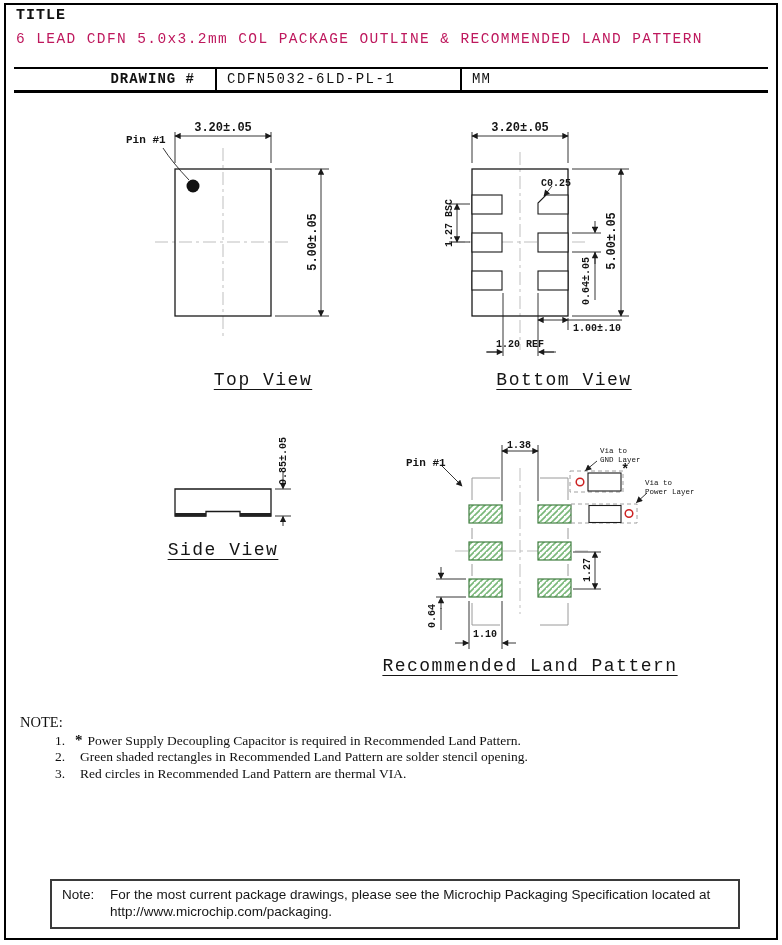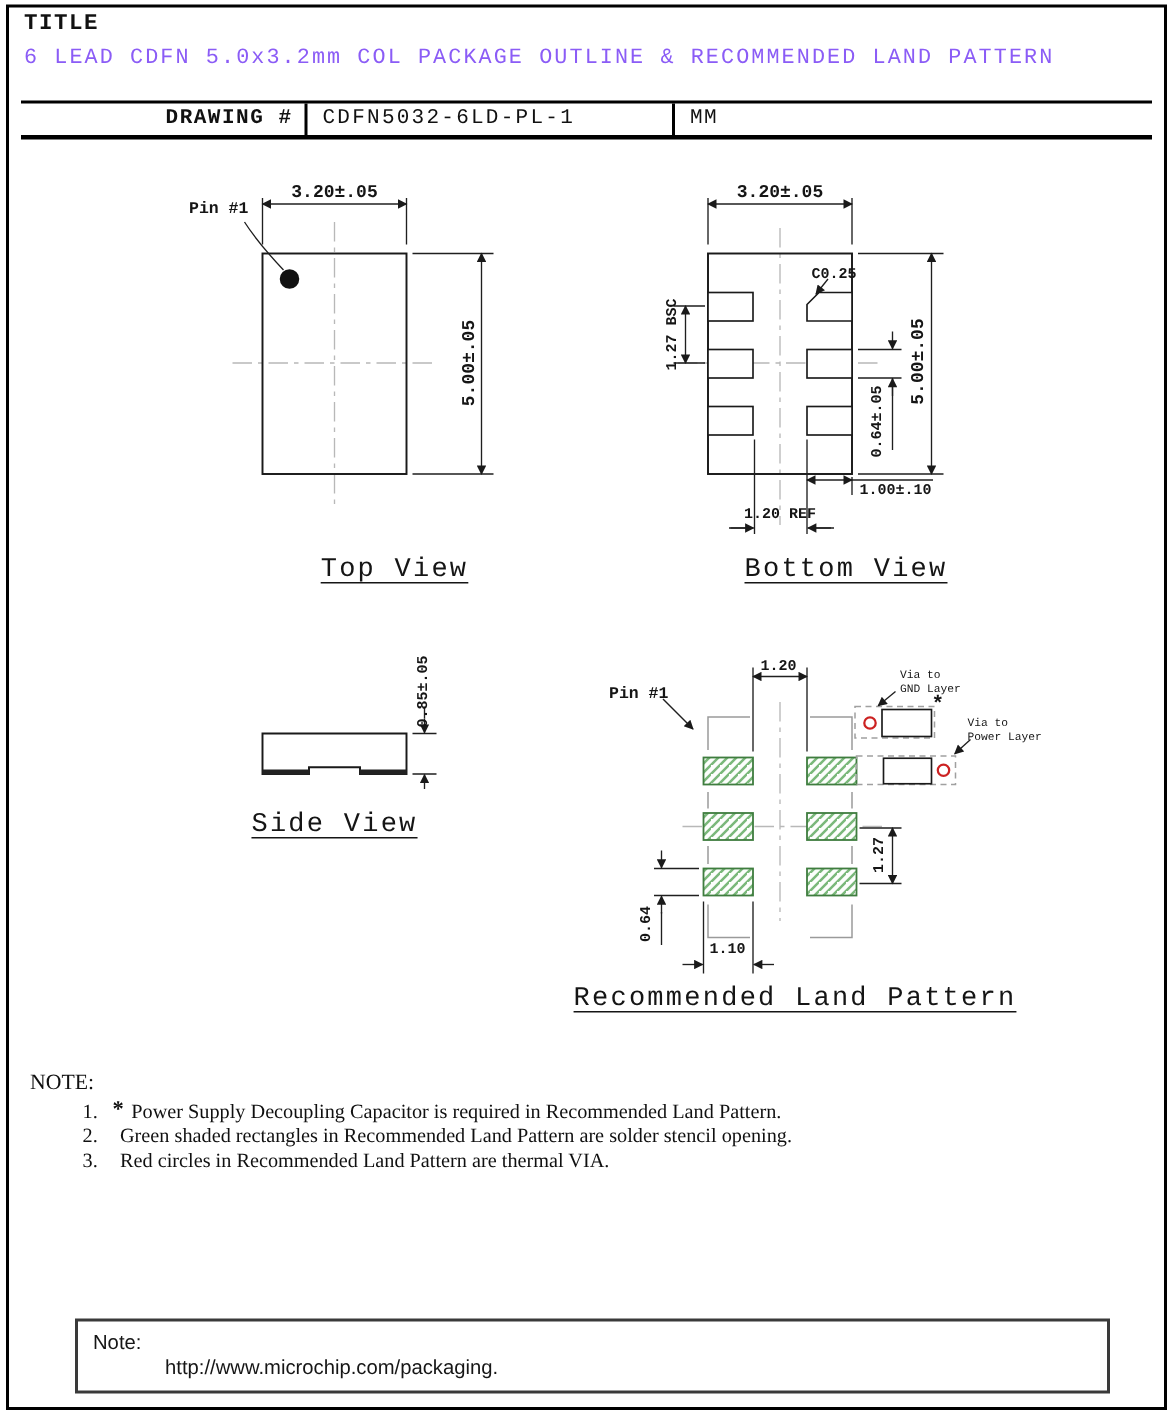"6 LEAD CDFN 5.0x3.2mm COL" .title-line { color: #8b5cf6 -> #be185d }
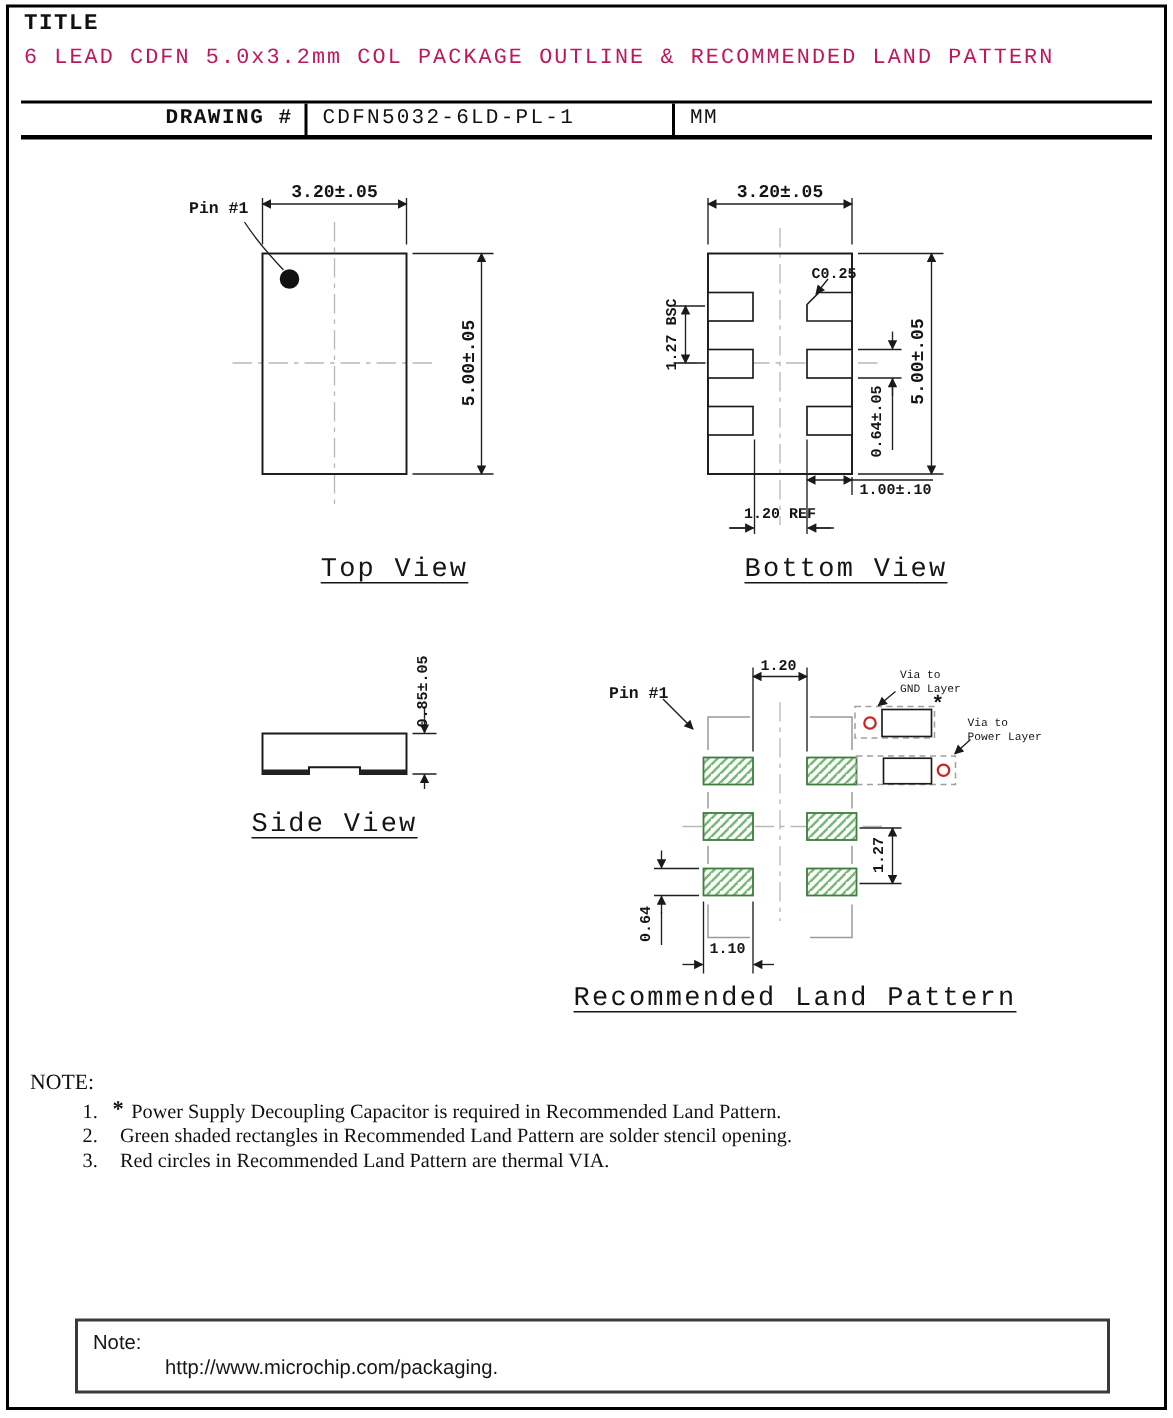"DRAWING #" .hc1 { padding-right: 8px -> 20px }
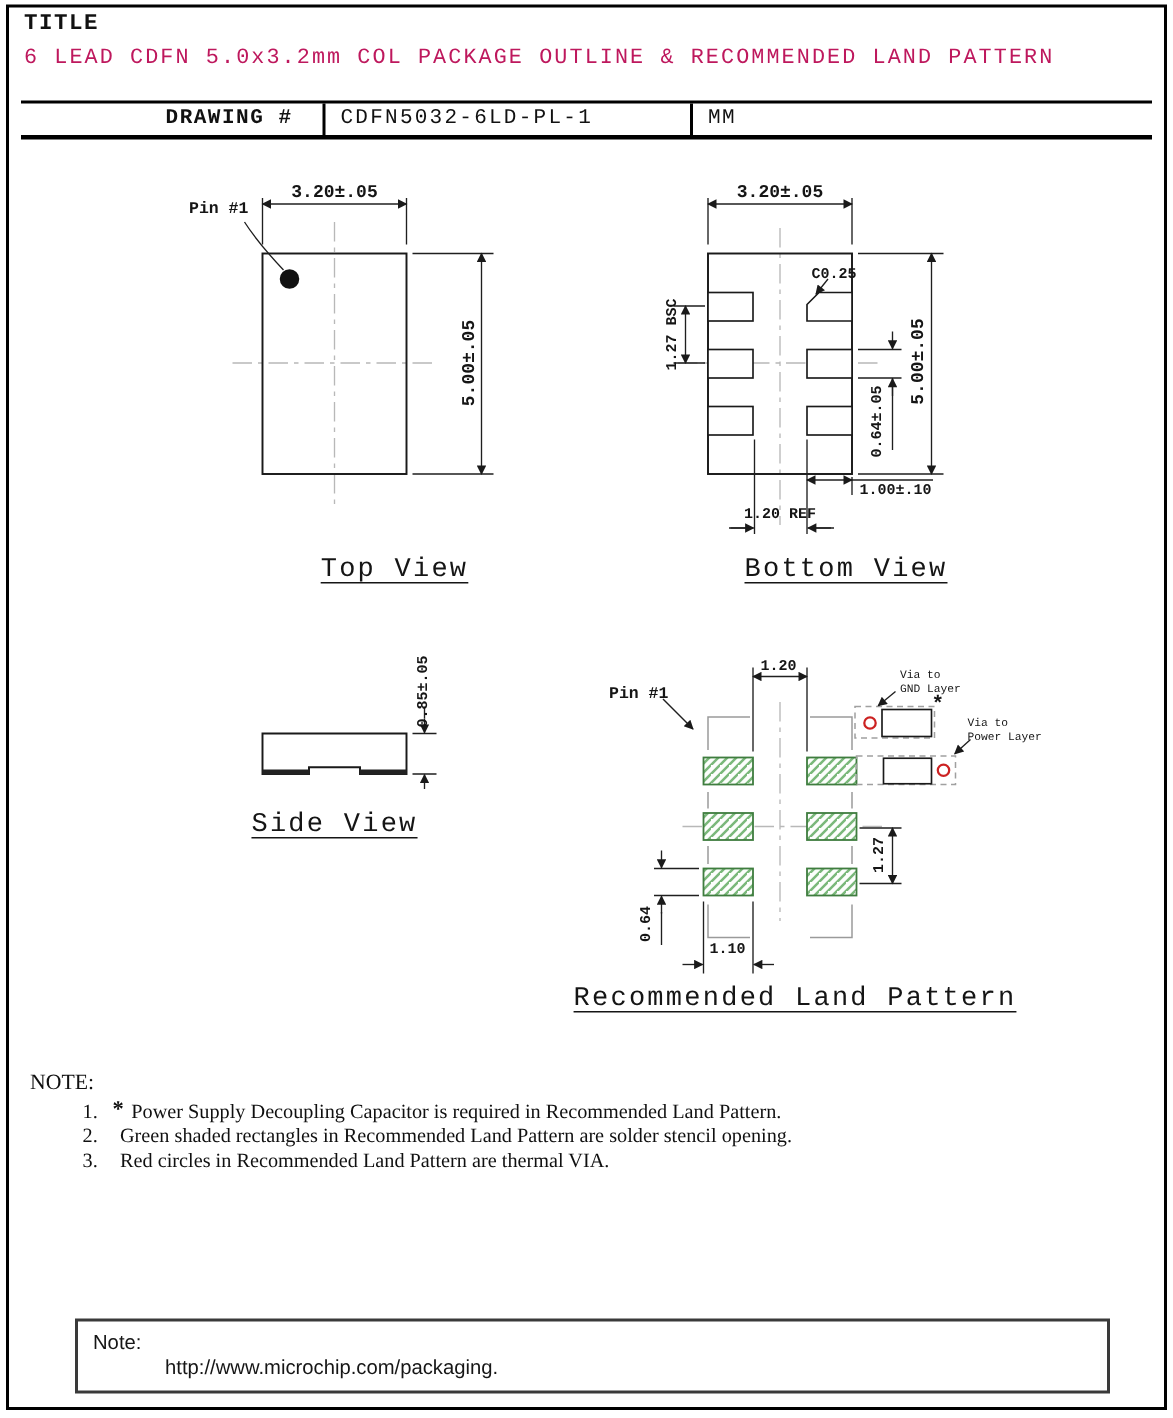"1.20" span.t { text: 1.20 -> 1.38 }
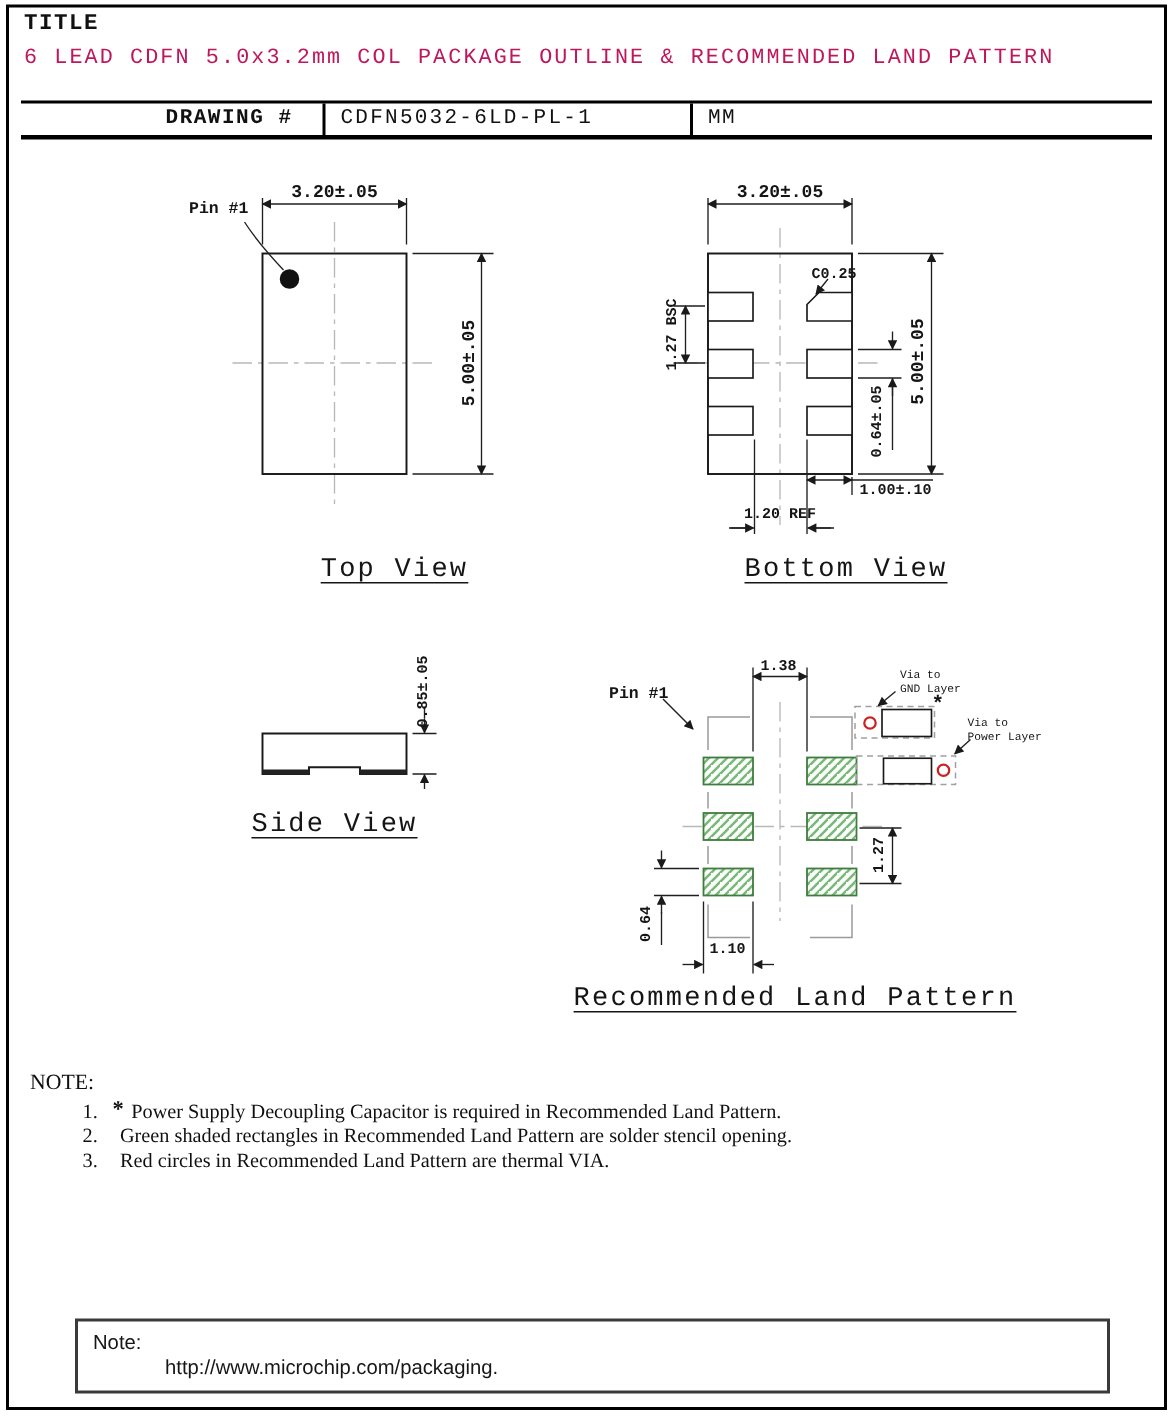"For the most current package" span { html: none -> <span>For the most current package drawings, please see the Microchip Packaging Specification located at</span> }
